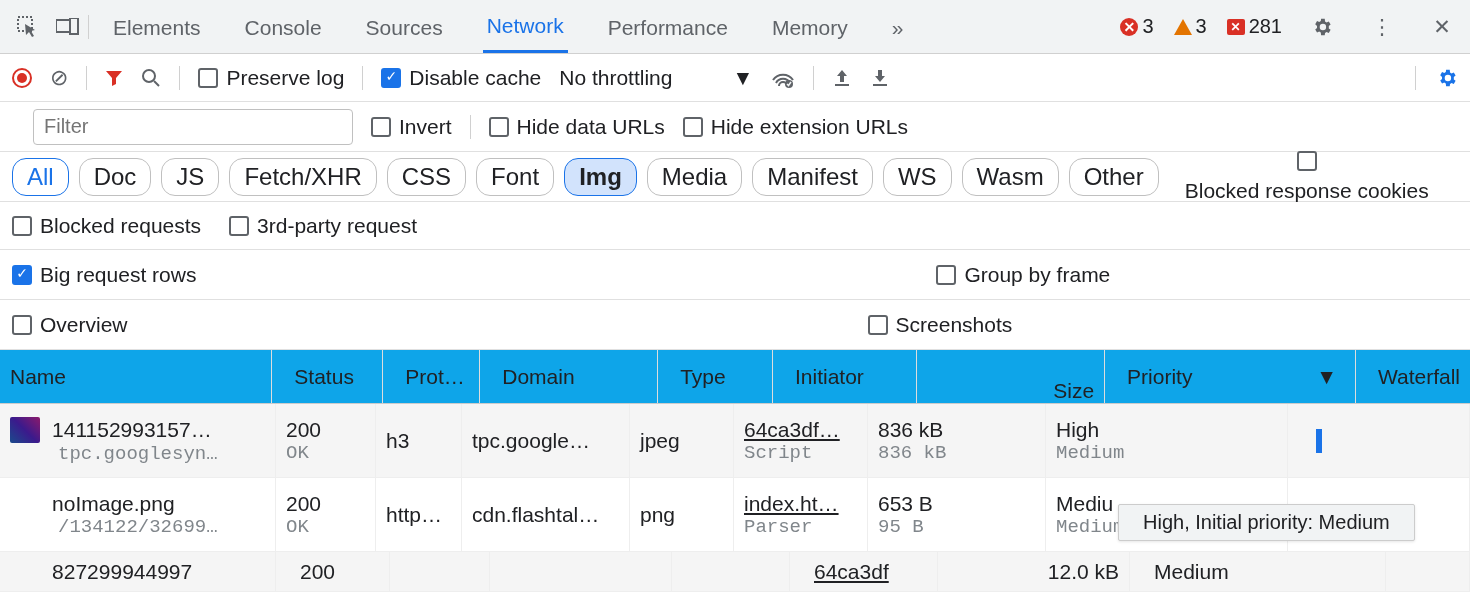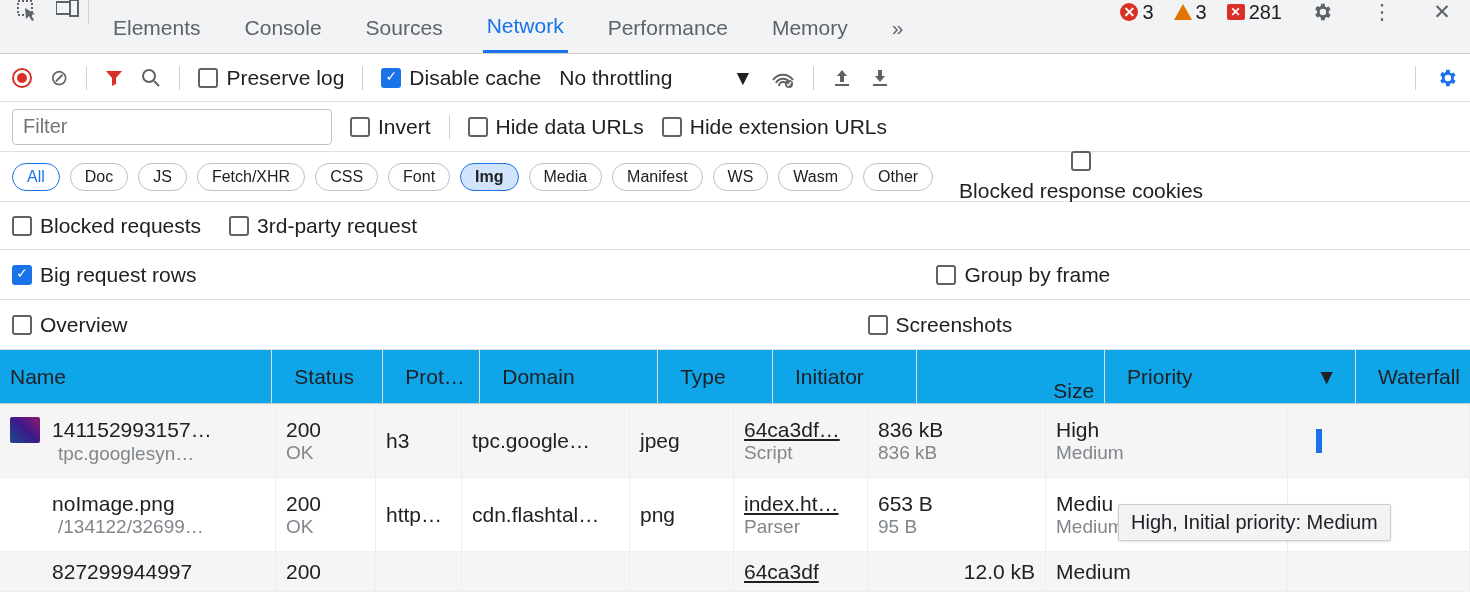"Elements" .tabs-bar { align-items: flex-start -> center; padding: 0 8px -> 16px 8px }
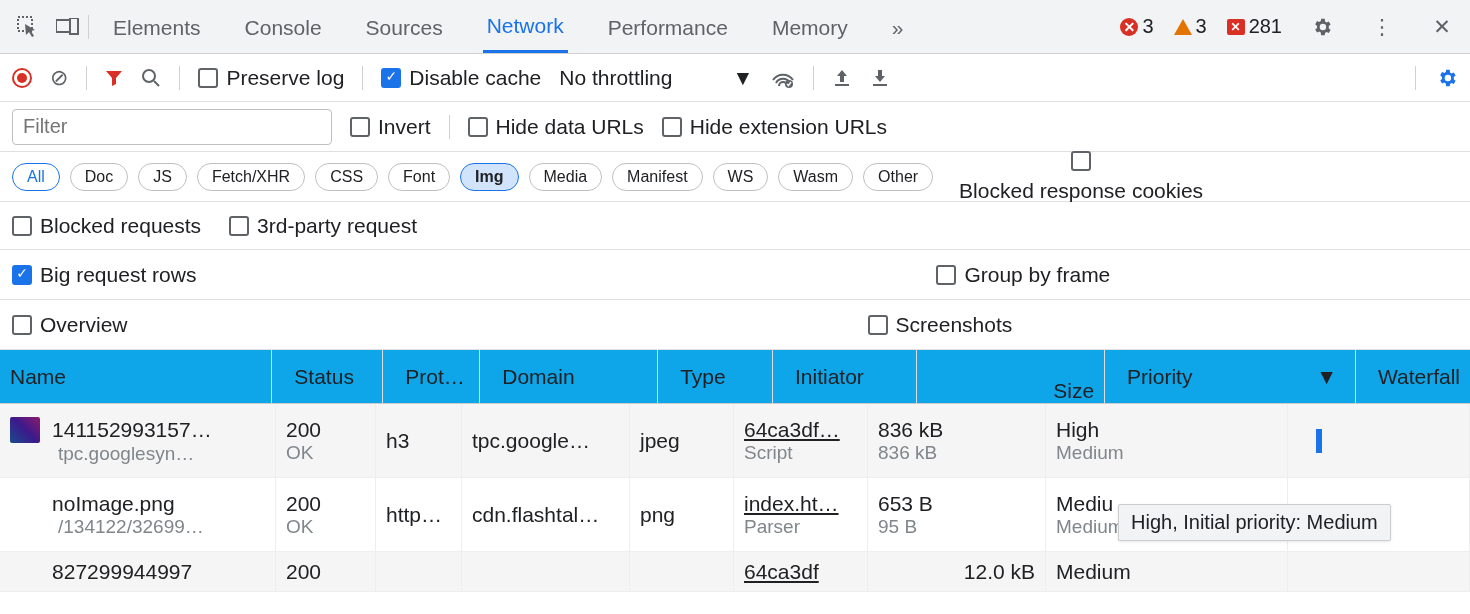"Filter" .filter-input { margin-left: none -> 21px }
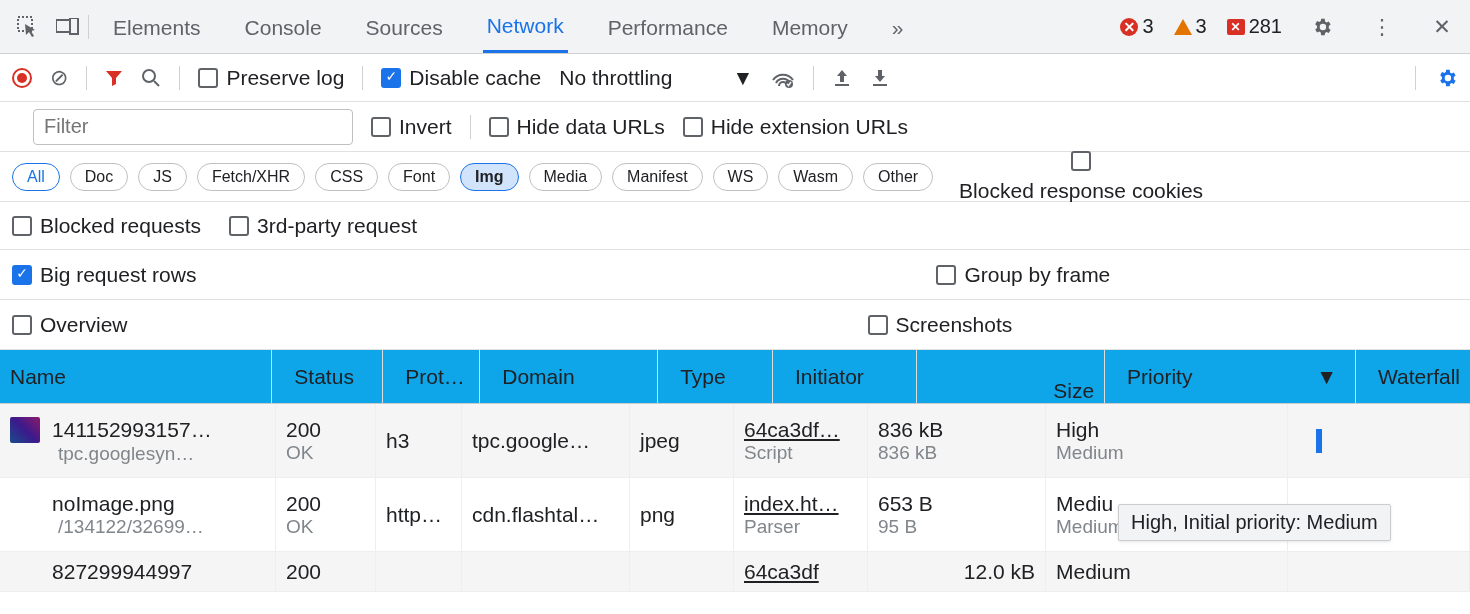"All" .pill { font-size: 16px -> 24px }
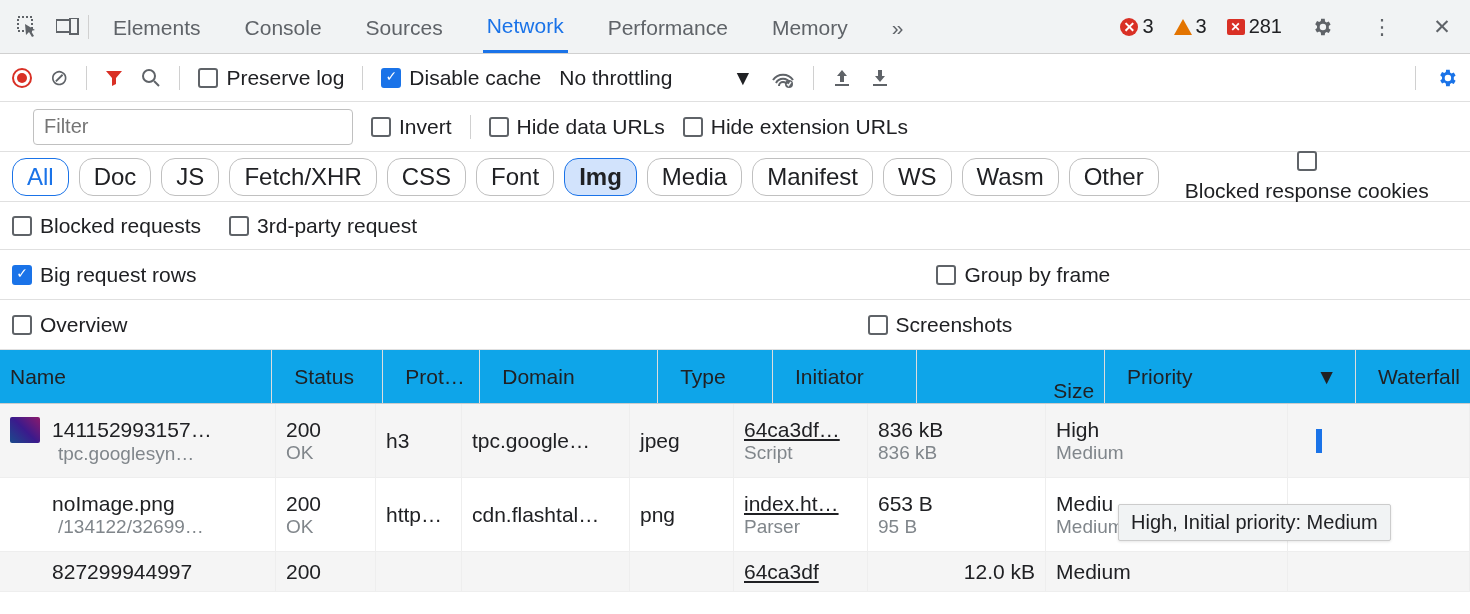"tpc.googlesyn…" .secondary { font-family: none -> Liberation Mono, monospace }
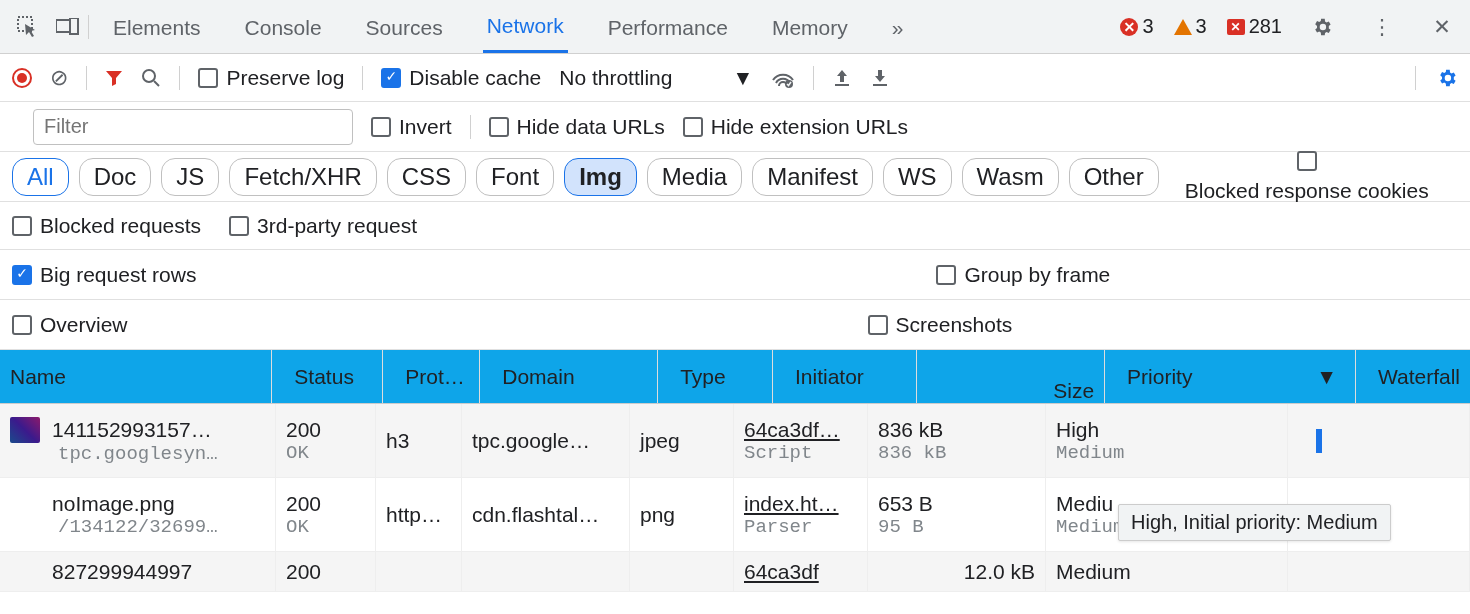"High, Initial priority: Medium" .tooltip { padding: 6px 12px -> 6px 24px }
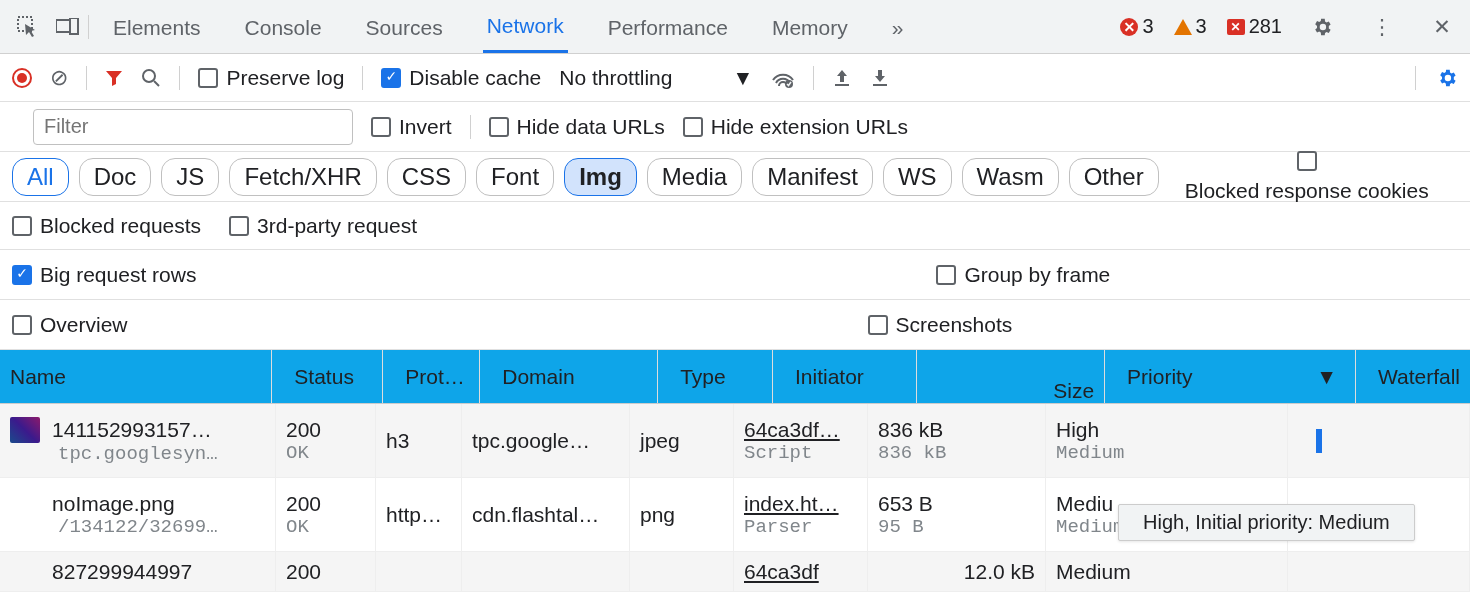"827299944997" div.tbl-row { gap: none -> 14px }
